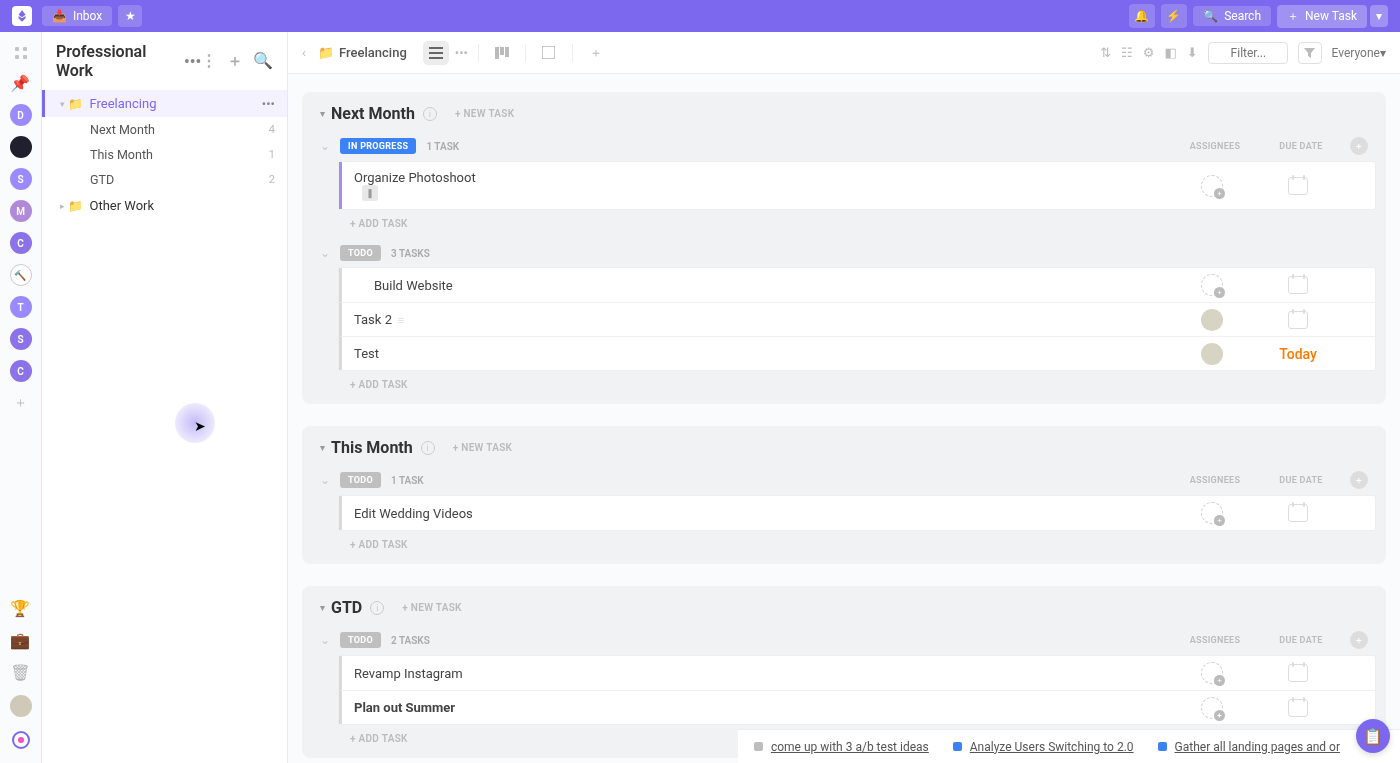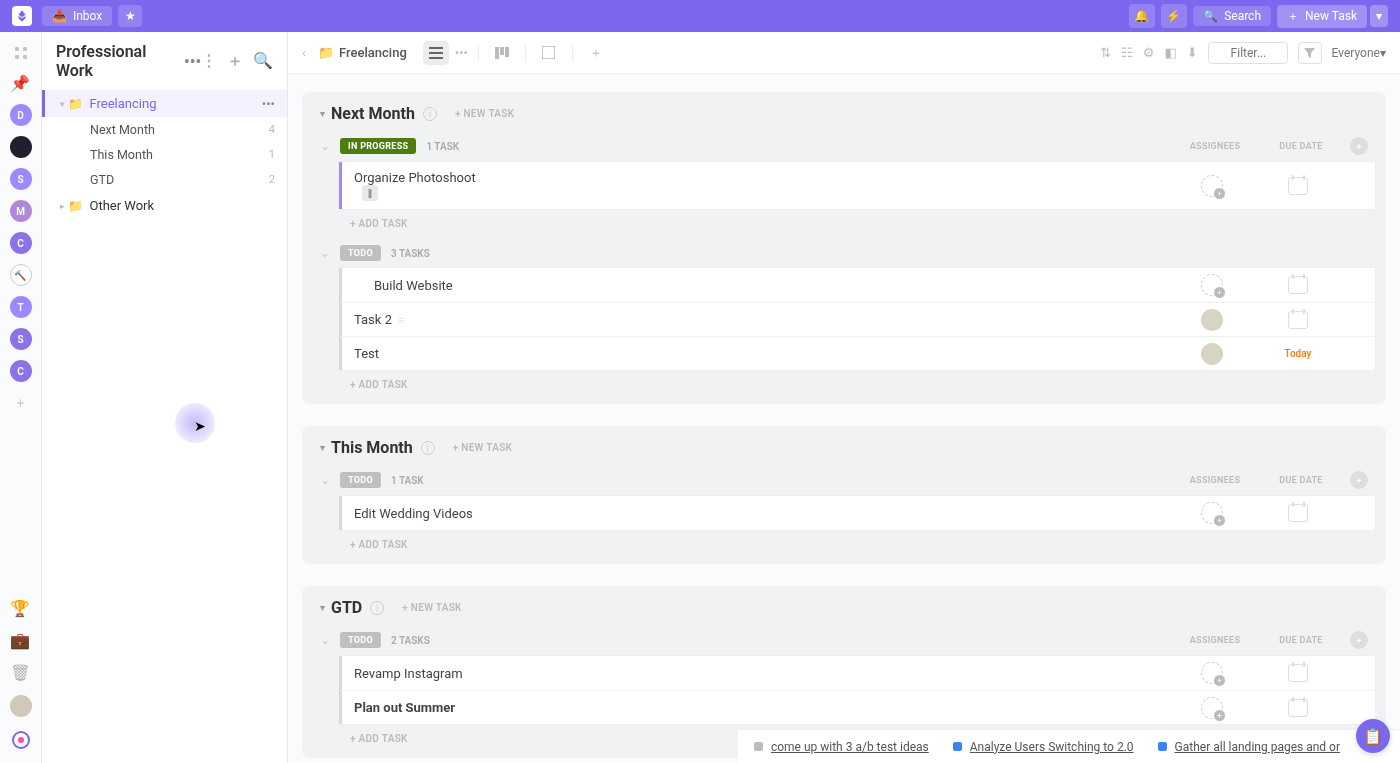"IN PROGRESS" span.sbadge { background: #4d7c0f -> #3b82f6 }
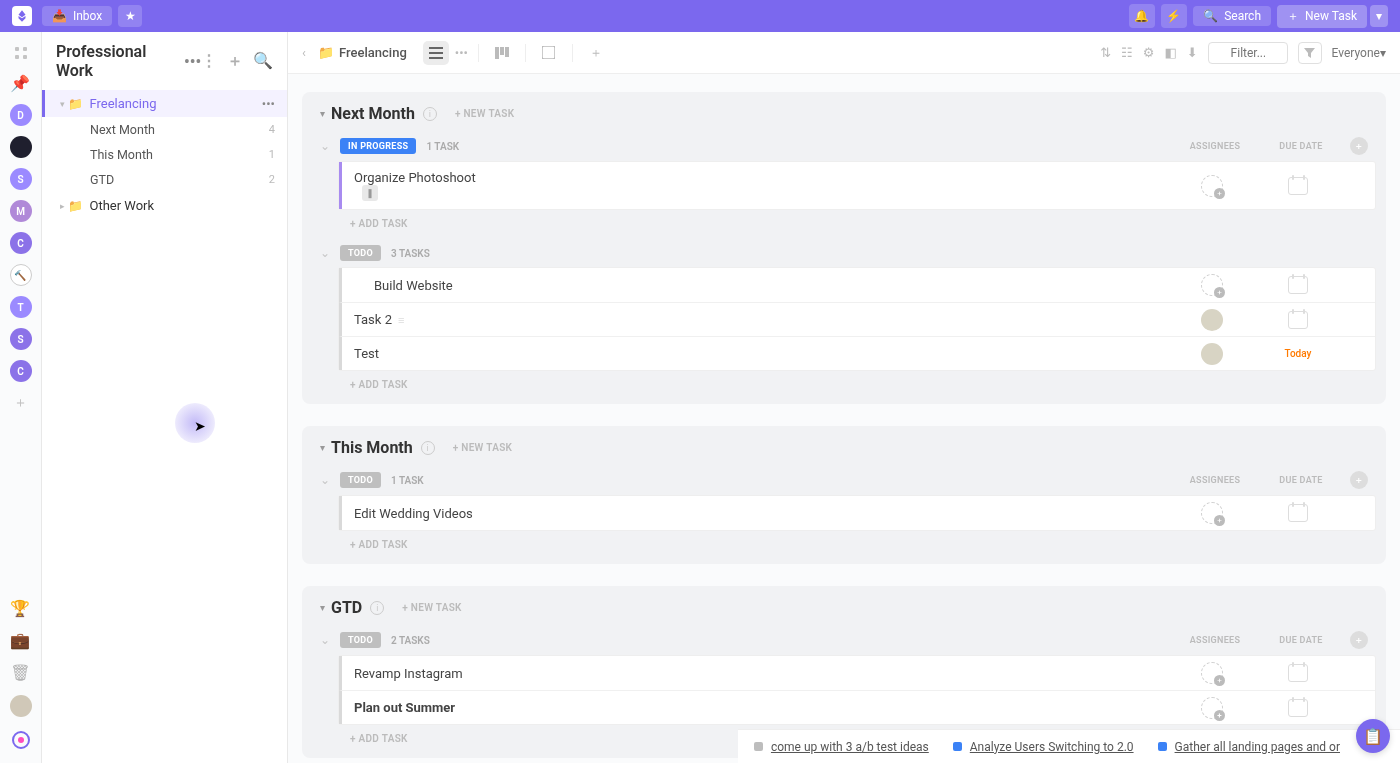"Today" .task-row .date-text { font-size: 10px -> 14px }
